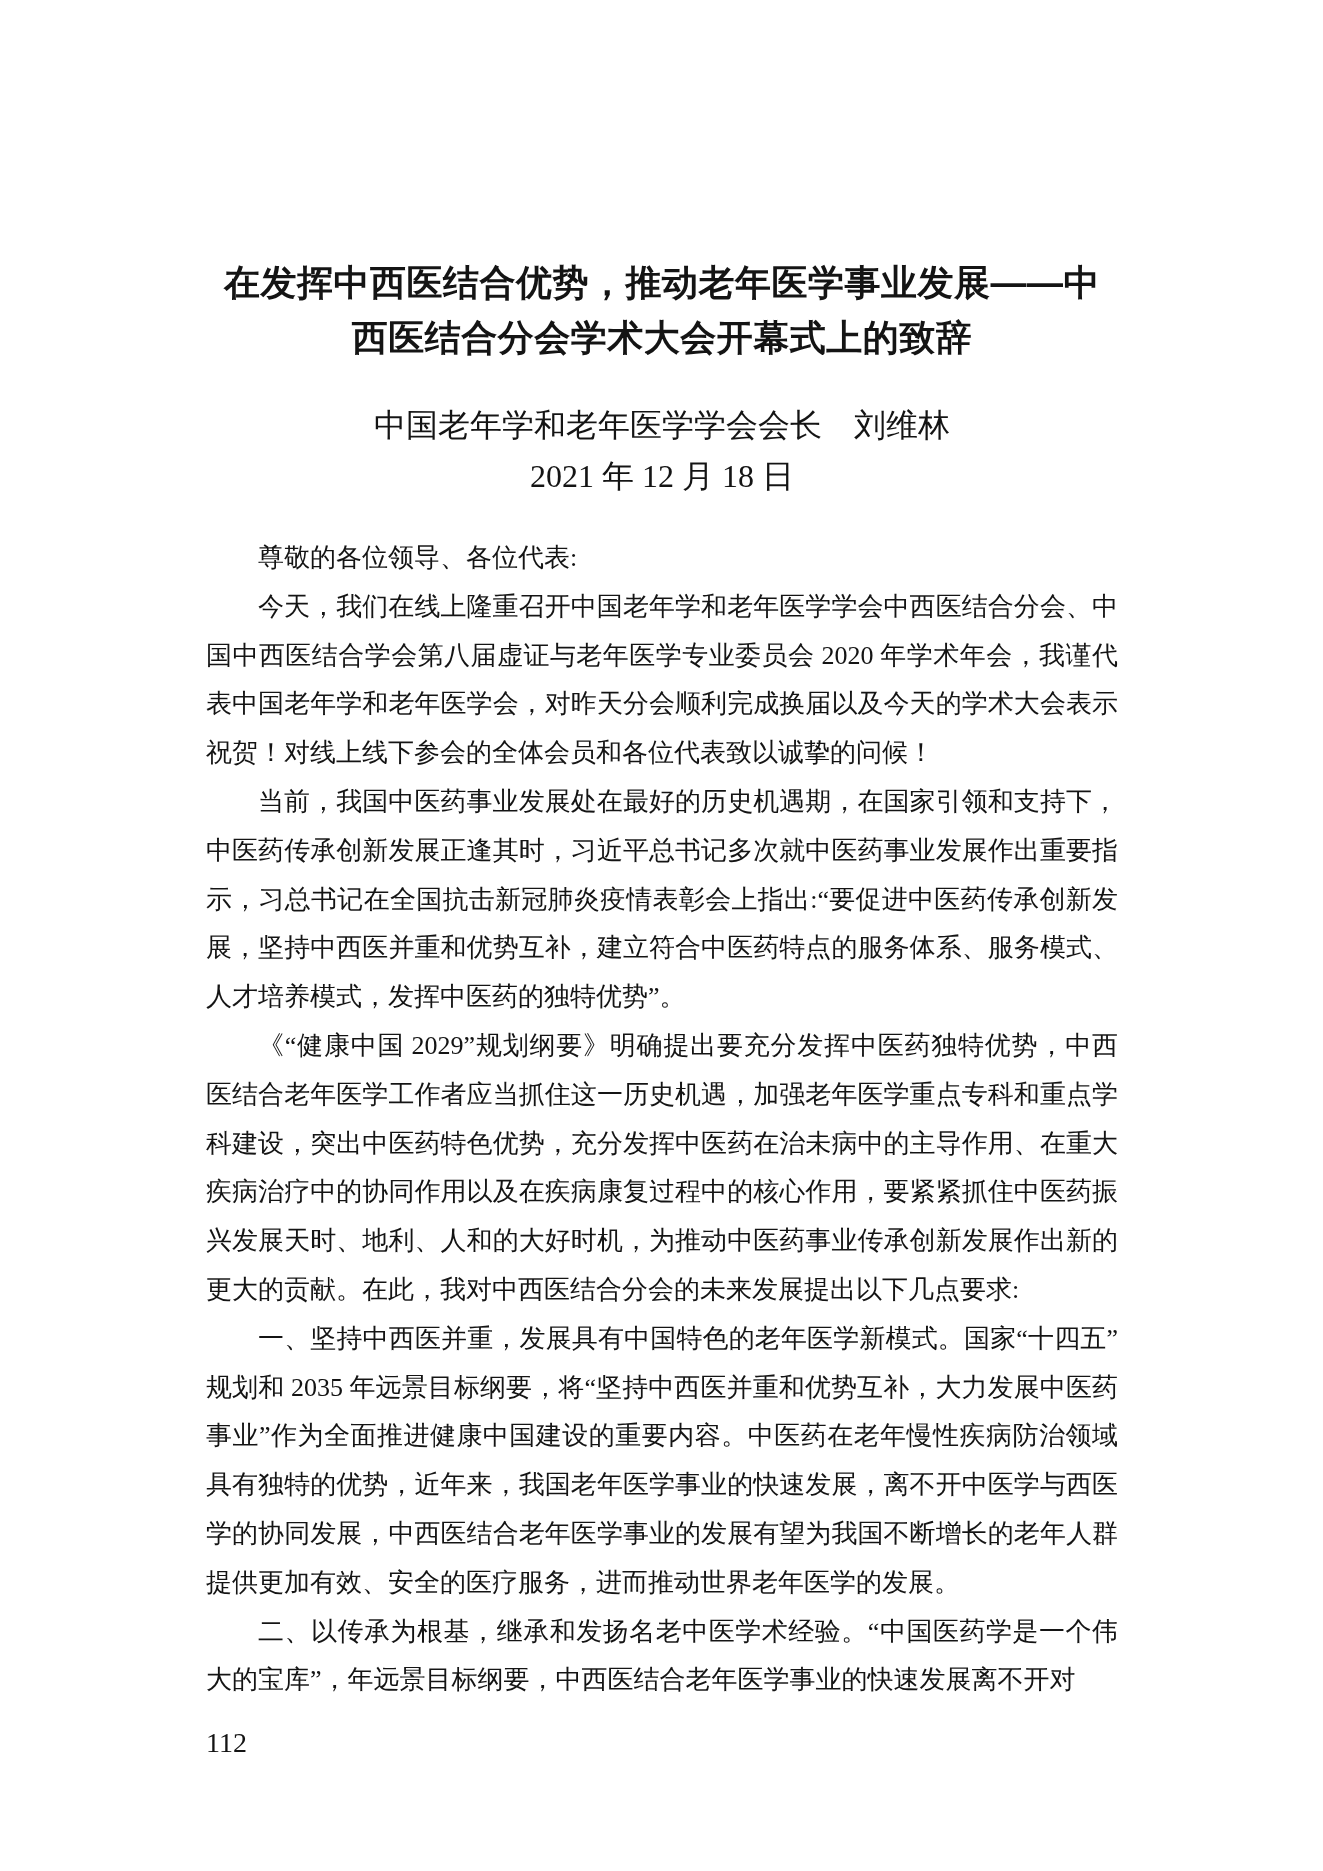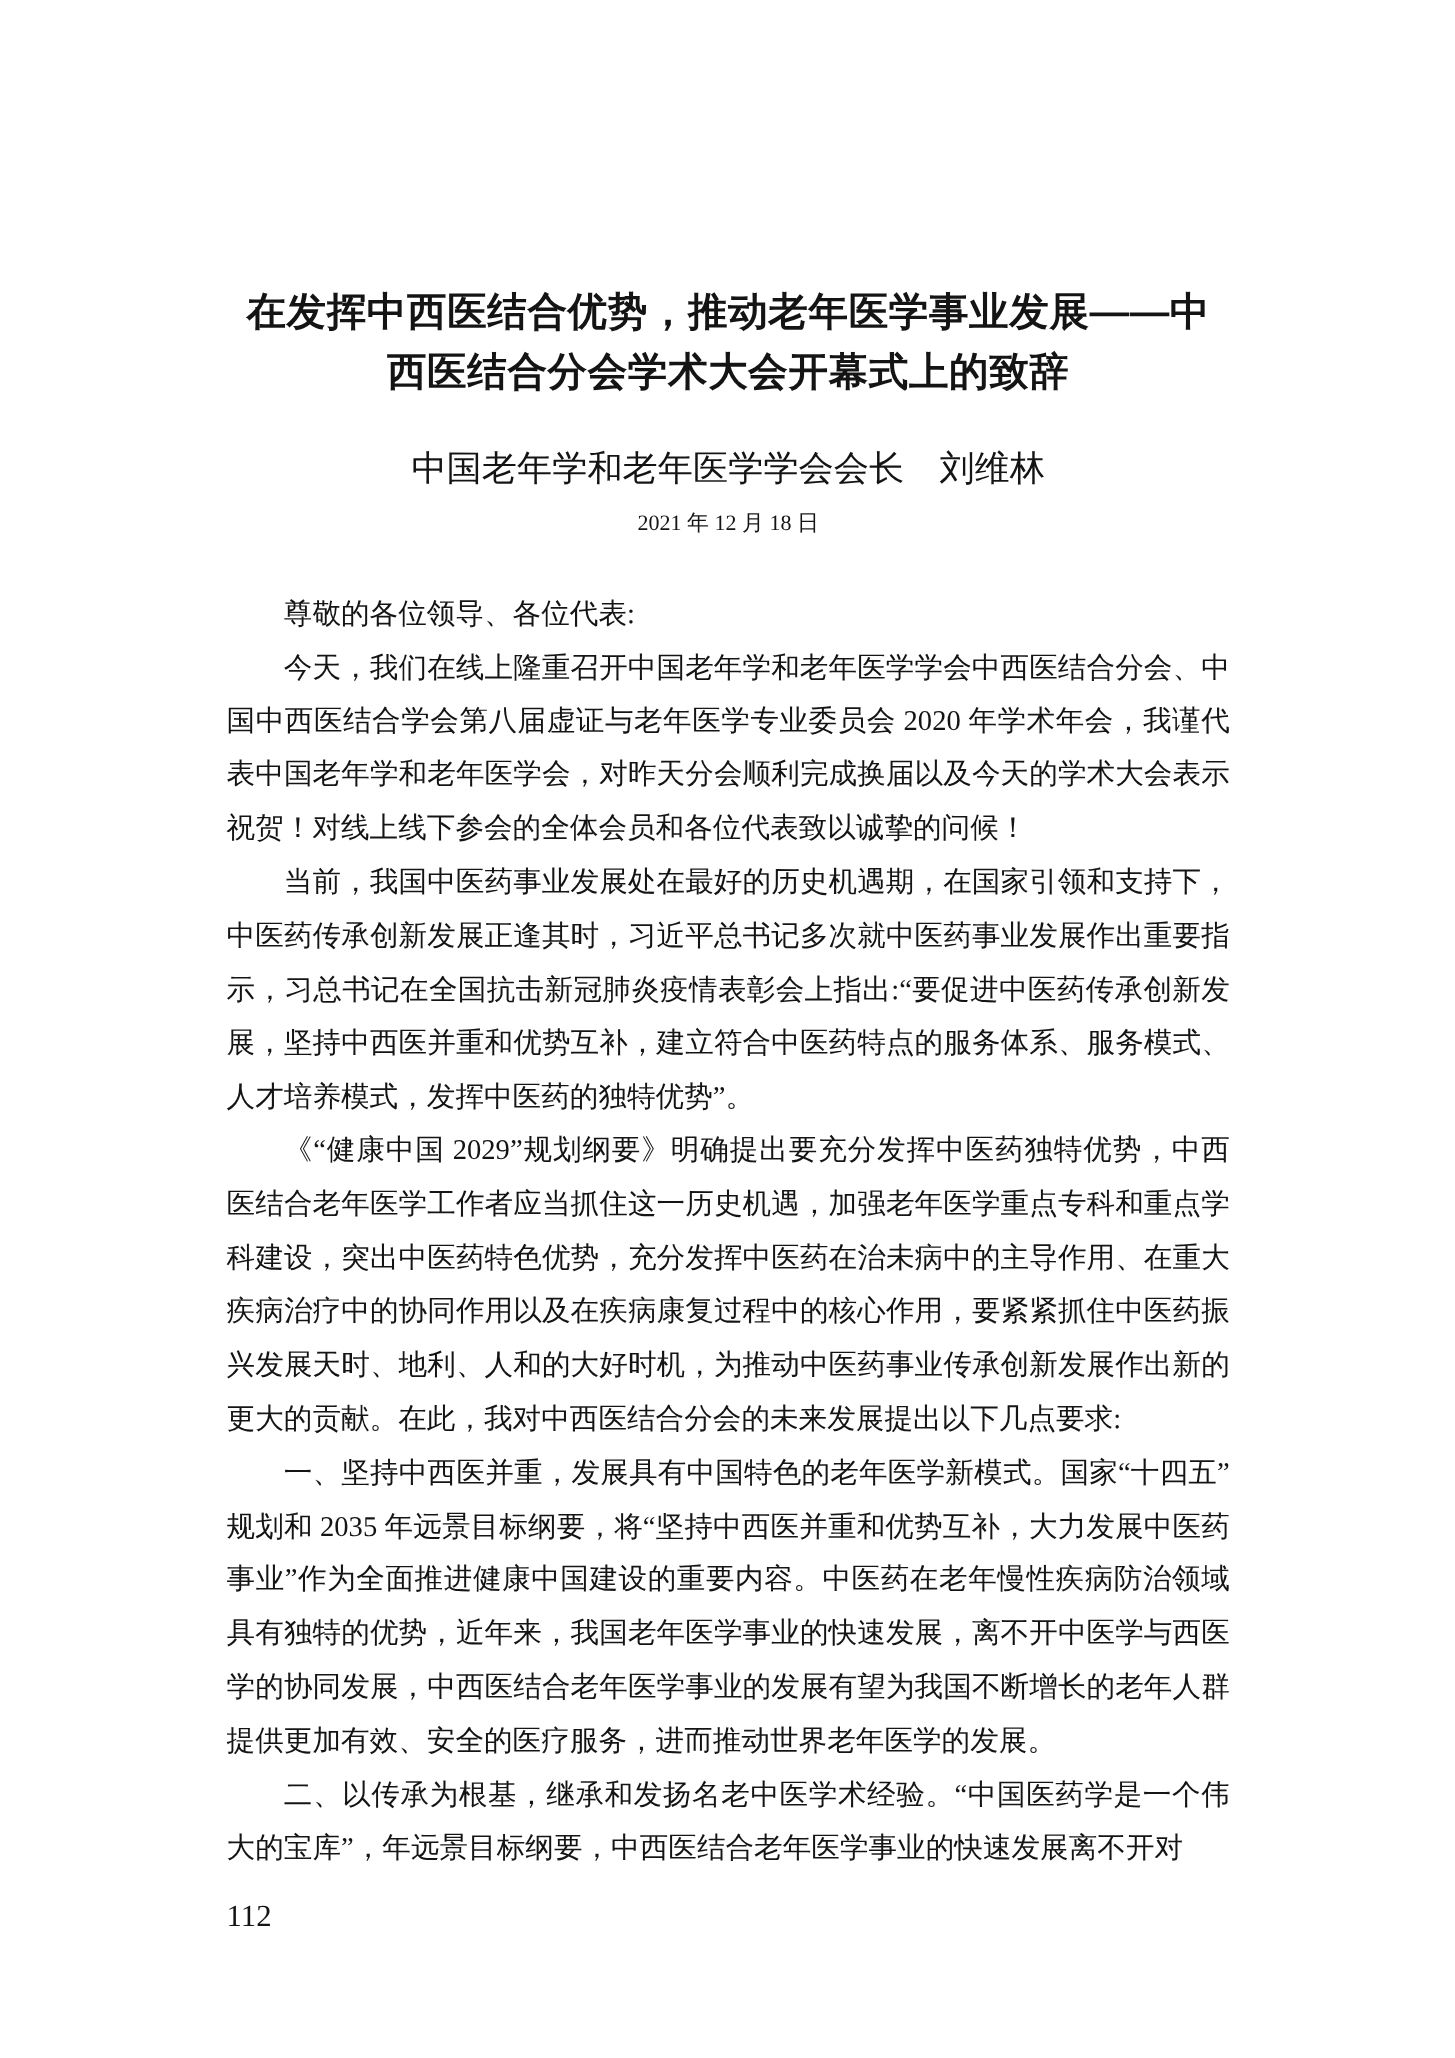"2021 年 12 月 18" .date-line { font-size: 20px -> 32px }
